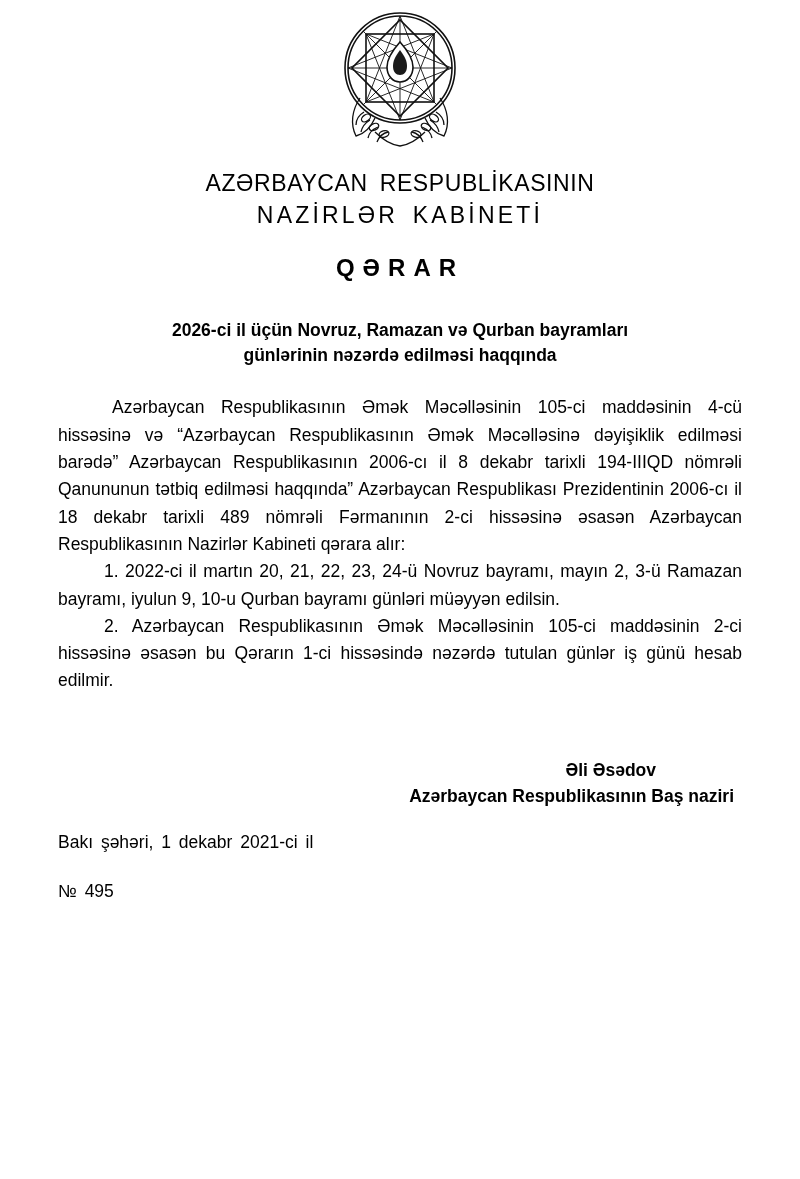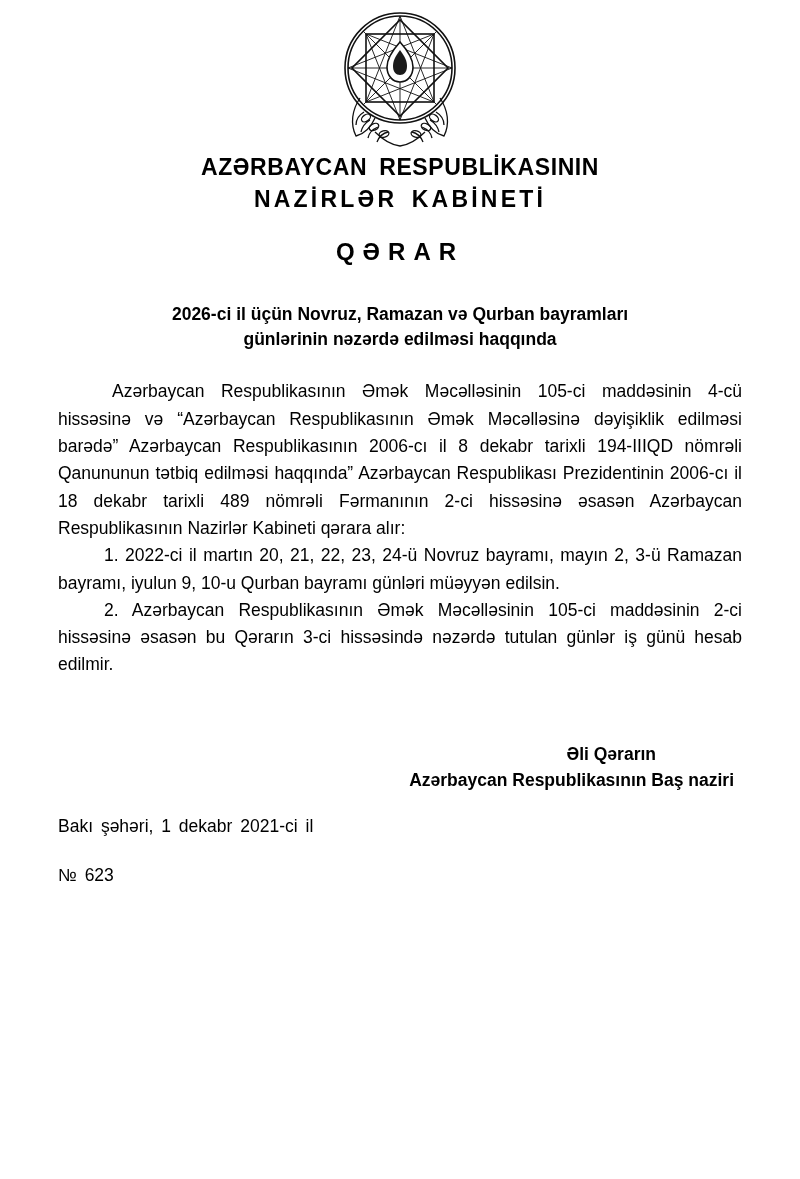"AZƏRBAYCAN RESPUBLİKASININ" .doc-title { font-weight: bold -> normal; margin-top: none -> 16px }
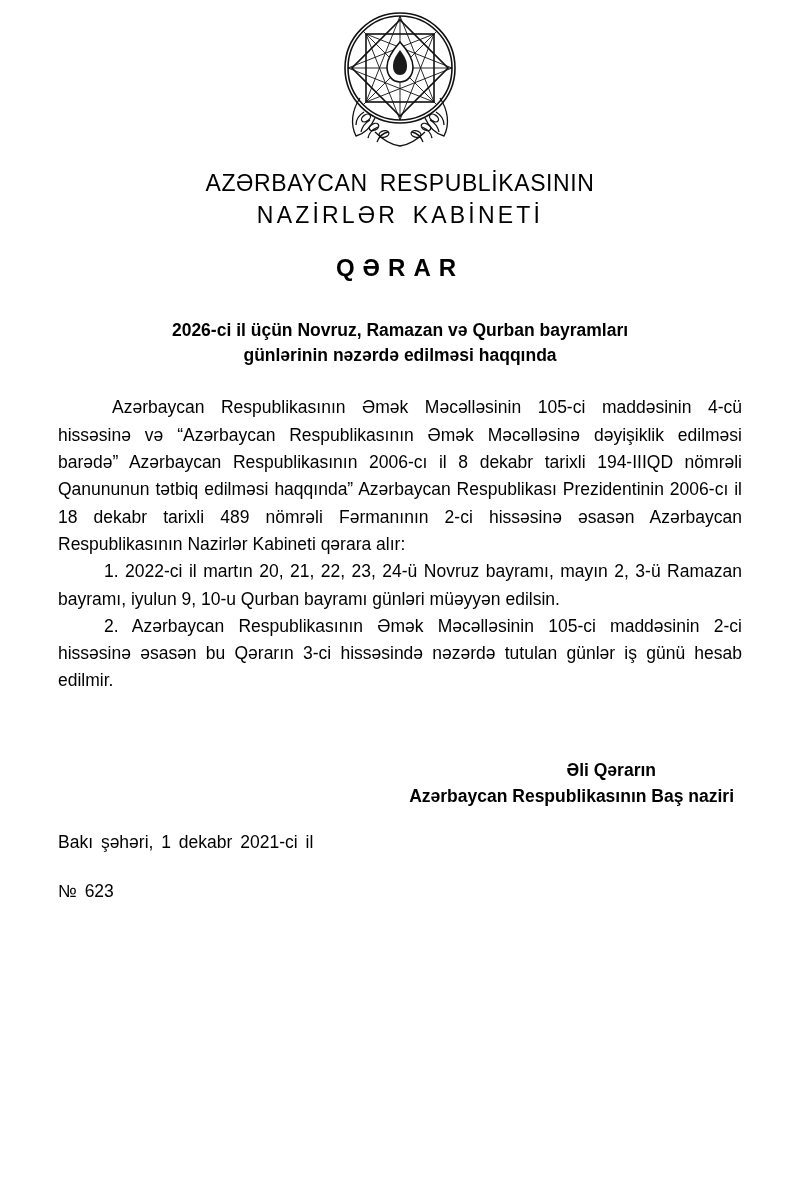"2. Azərbaycan Respublikasının Əmək" p.tight { text: 3-ci -> 1-ci }
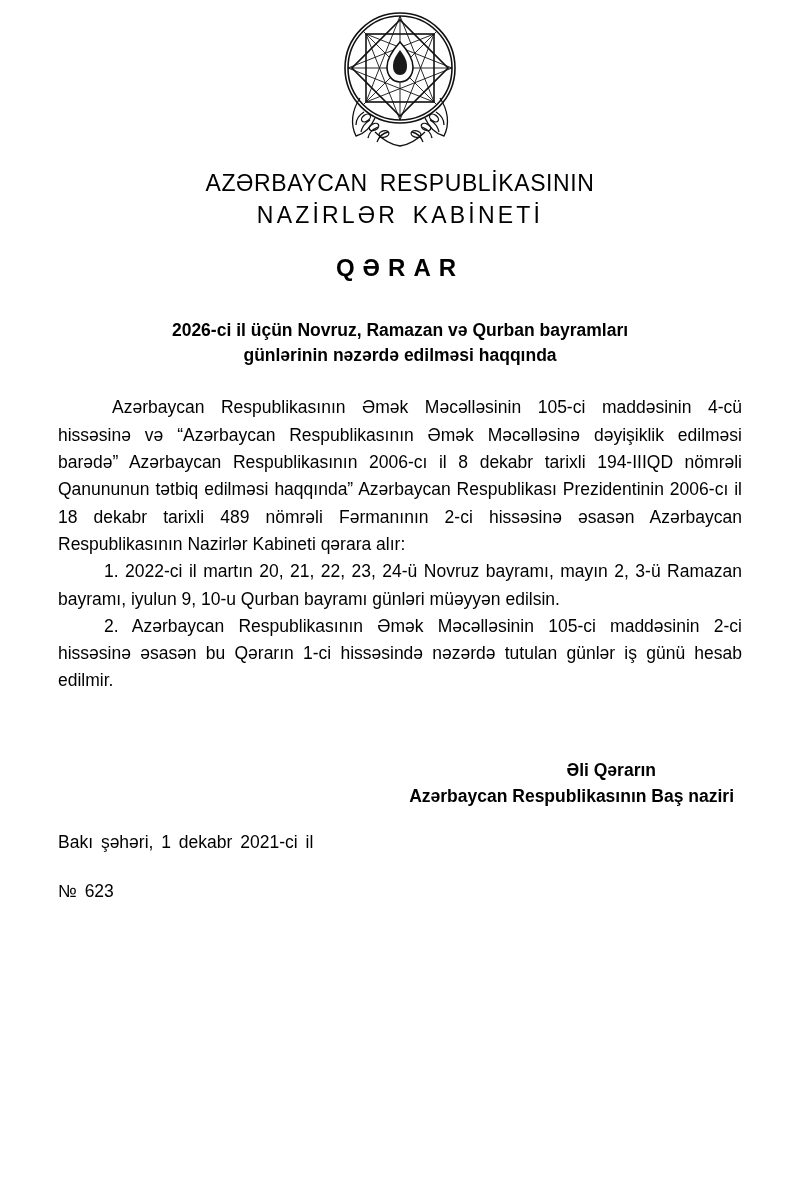"Əli Qərarın" span.name { text: Qərarın -> Əsədov }
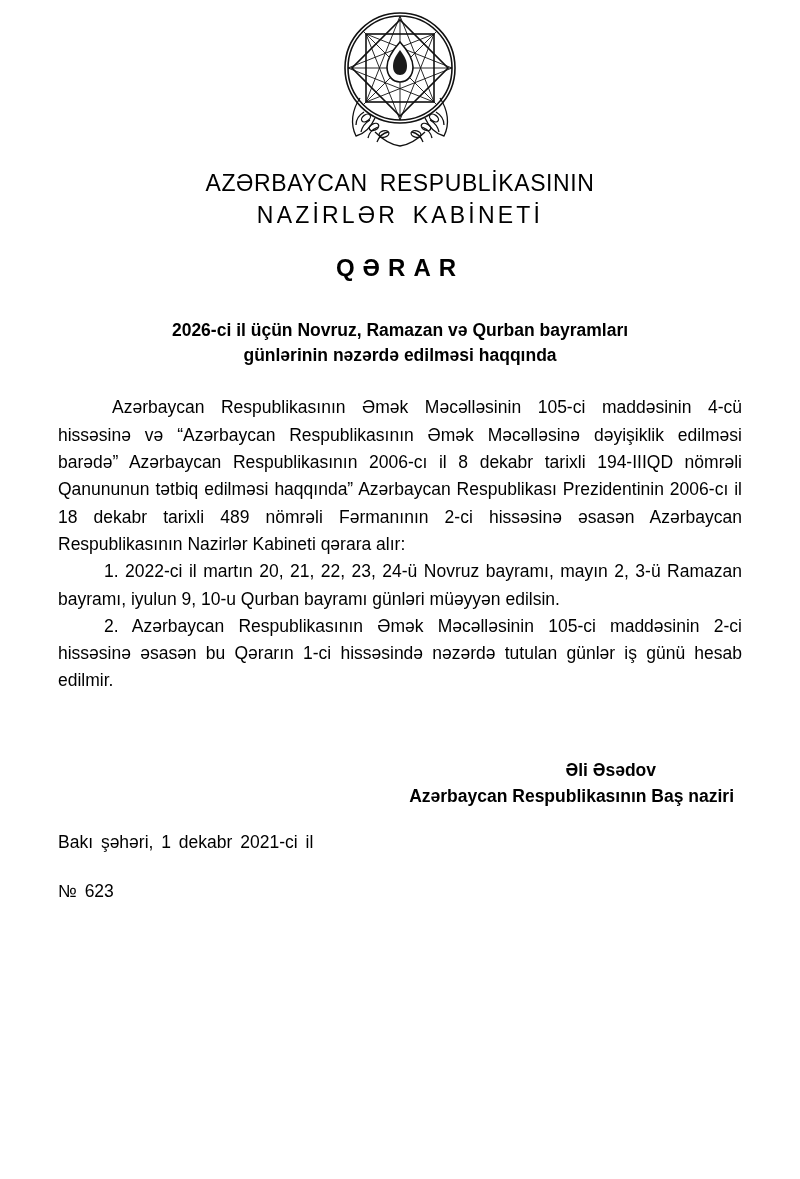"№ 623" div.number { text: 623 -> 495 }
